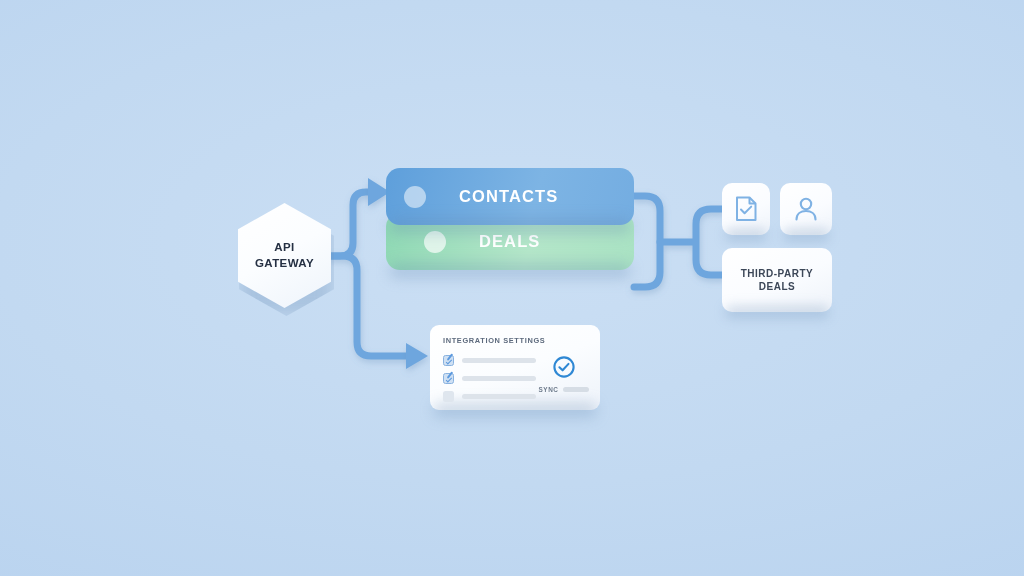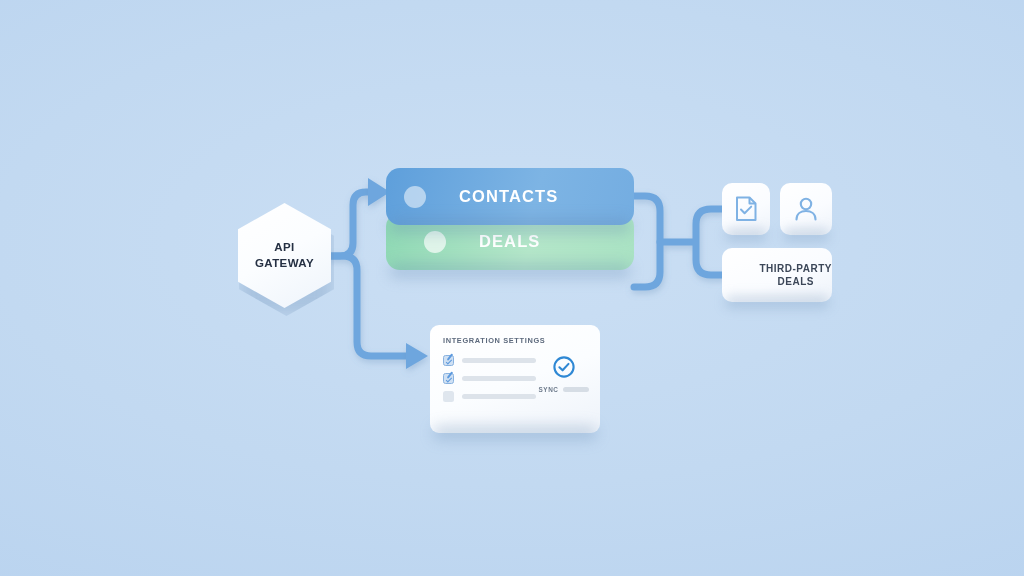"THIRD-PARTY" #tile-apps { height: 54px -> 64px; justify-content: flex-end -> none }
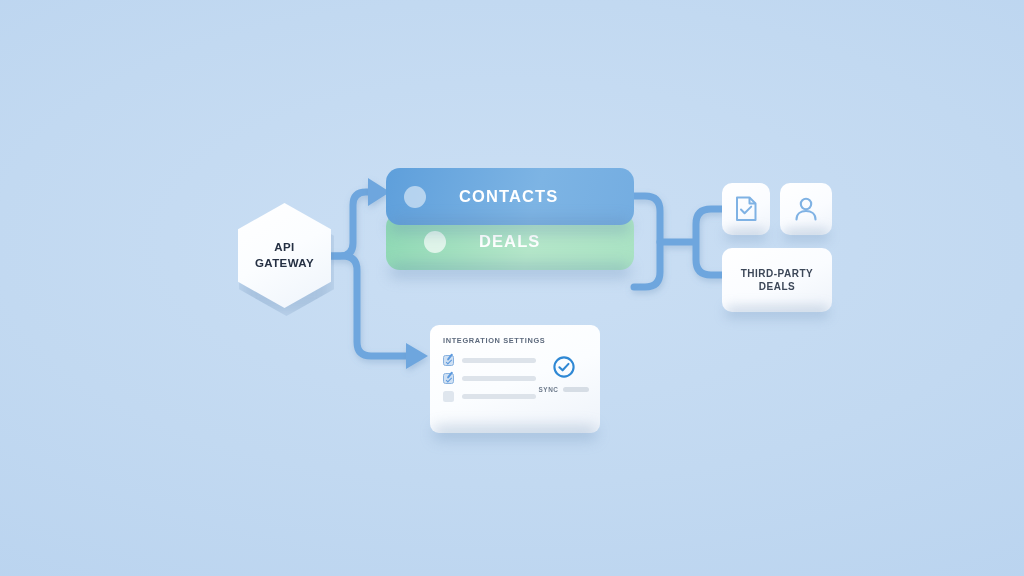"INTEGRATION SETTINGS" #settings-card { height: 108px -> 85px }
